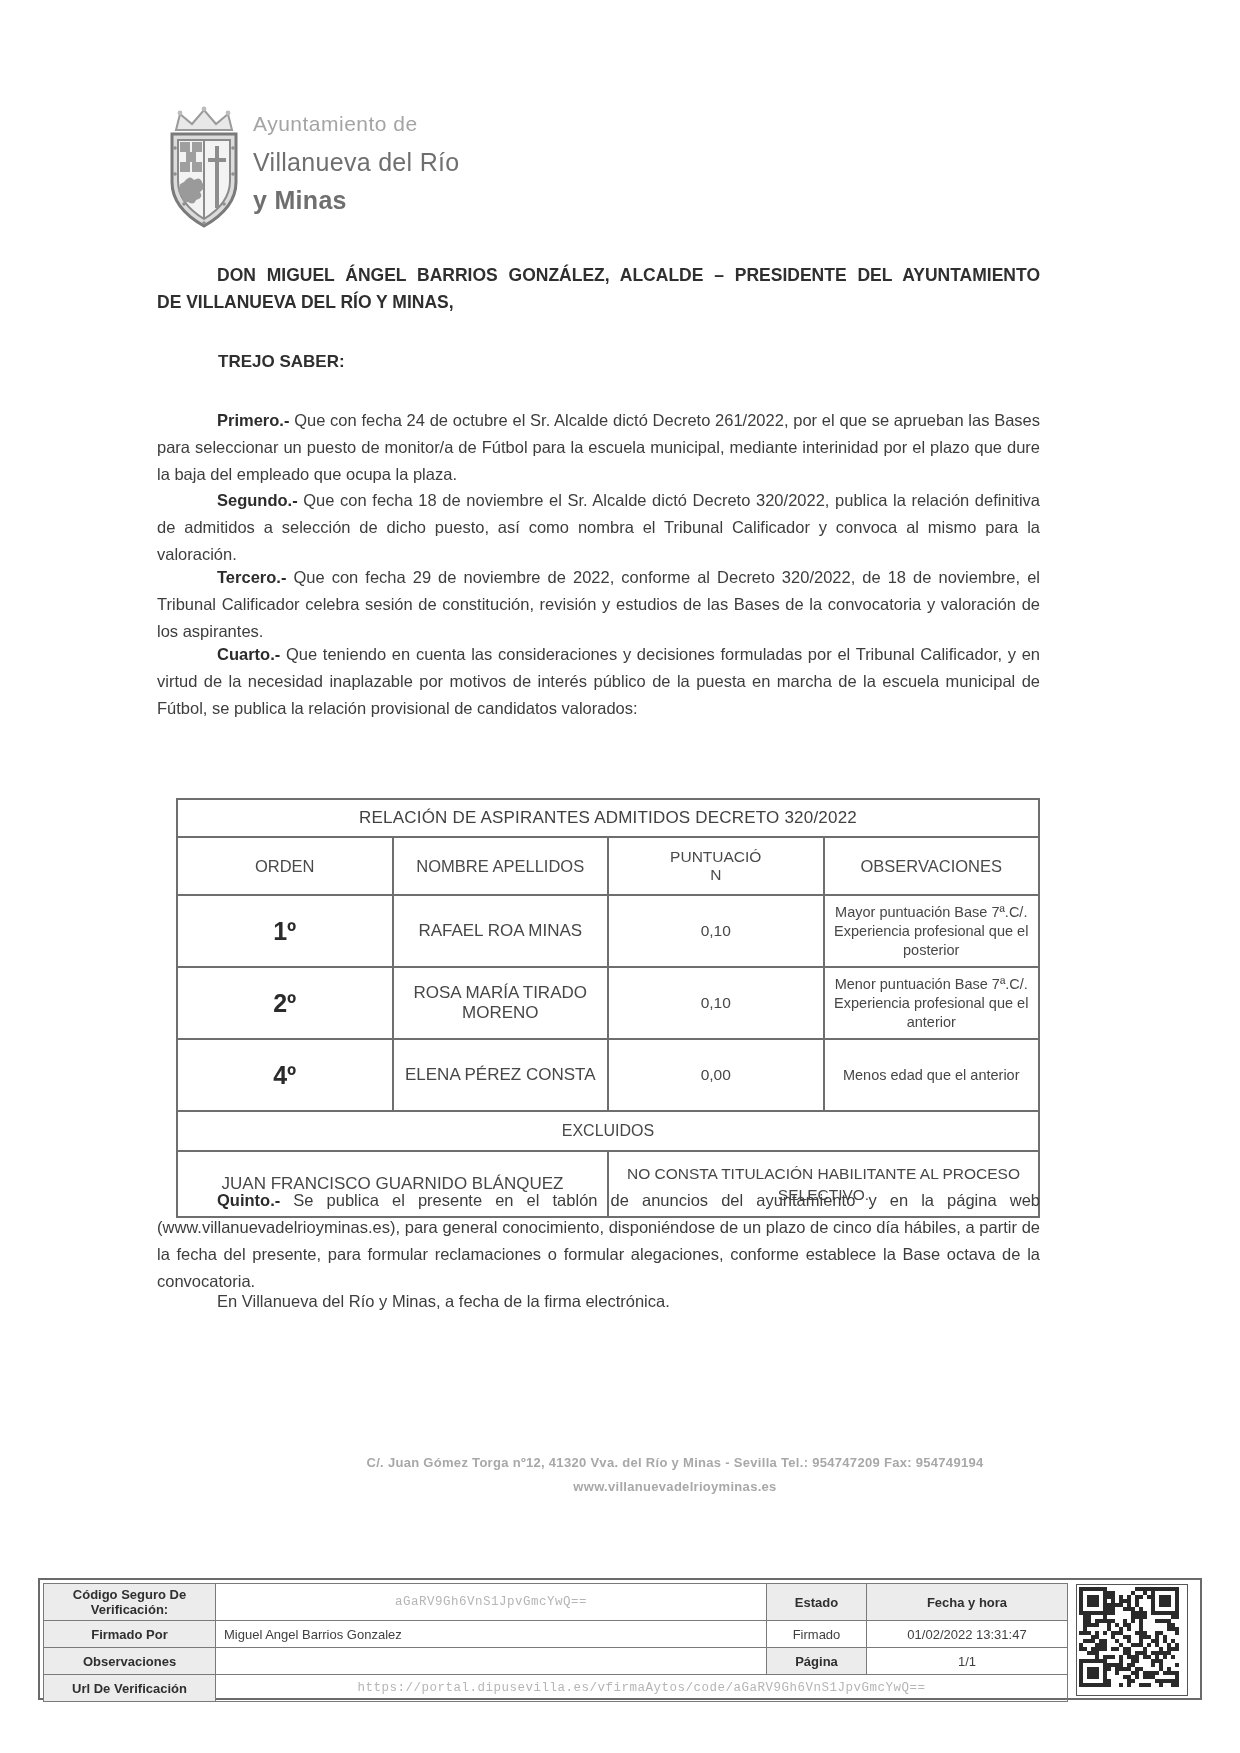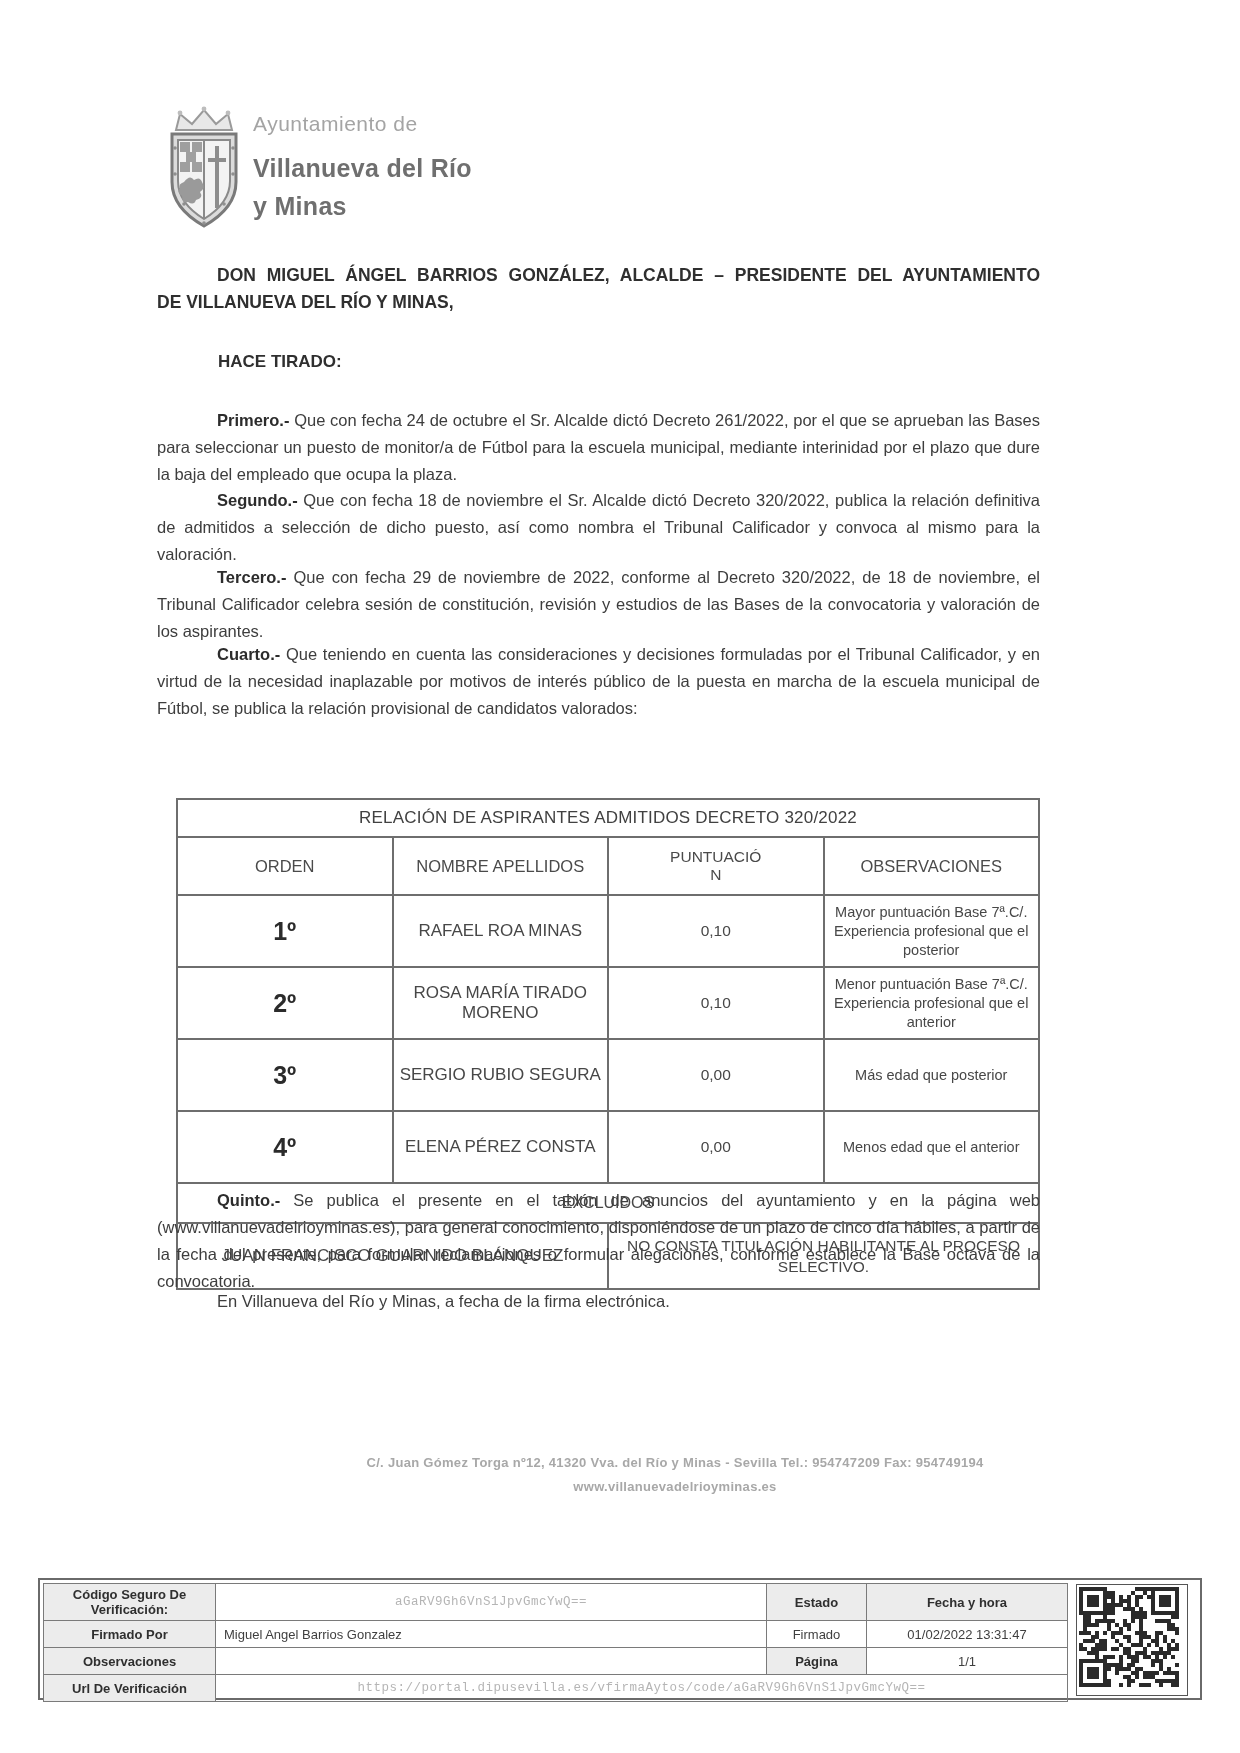"Villanueva del Río" .org-line2 { font-weight: bold -> normal; margin-top: 18px -> 12px }
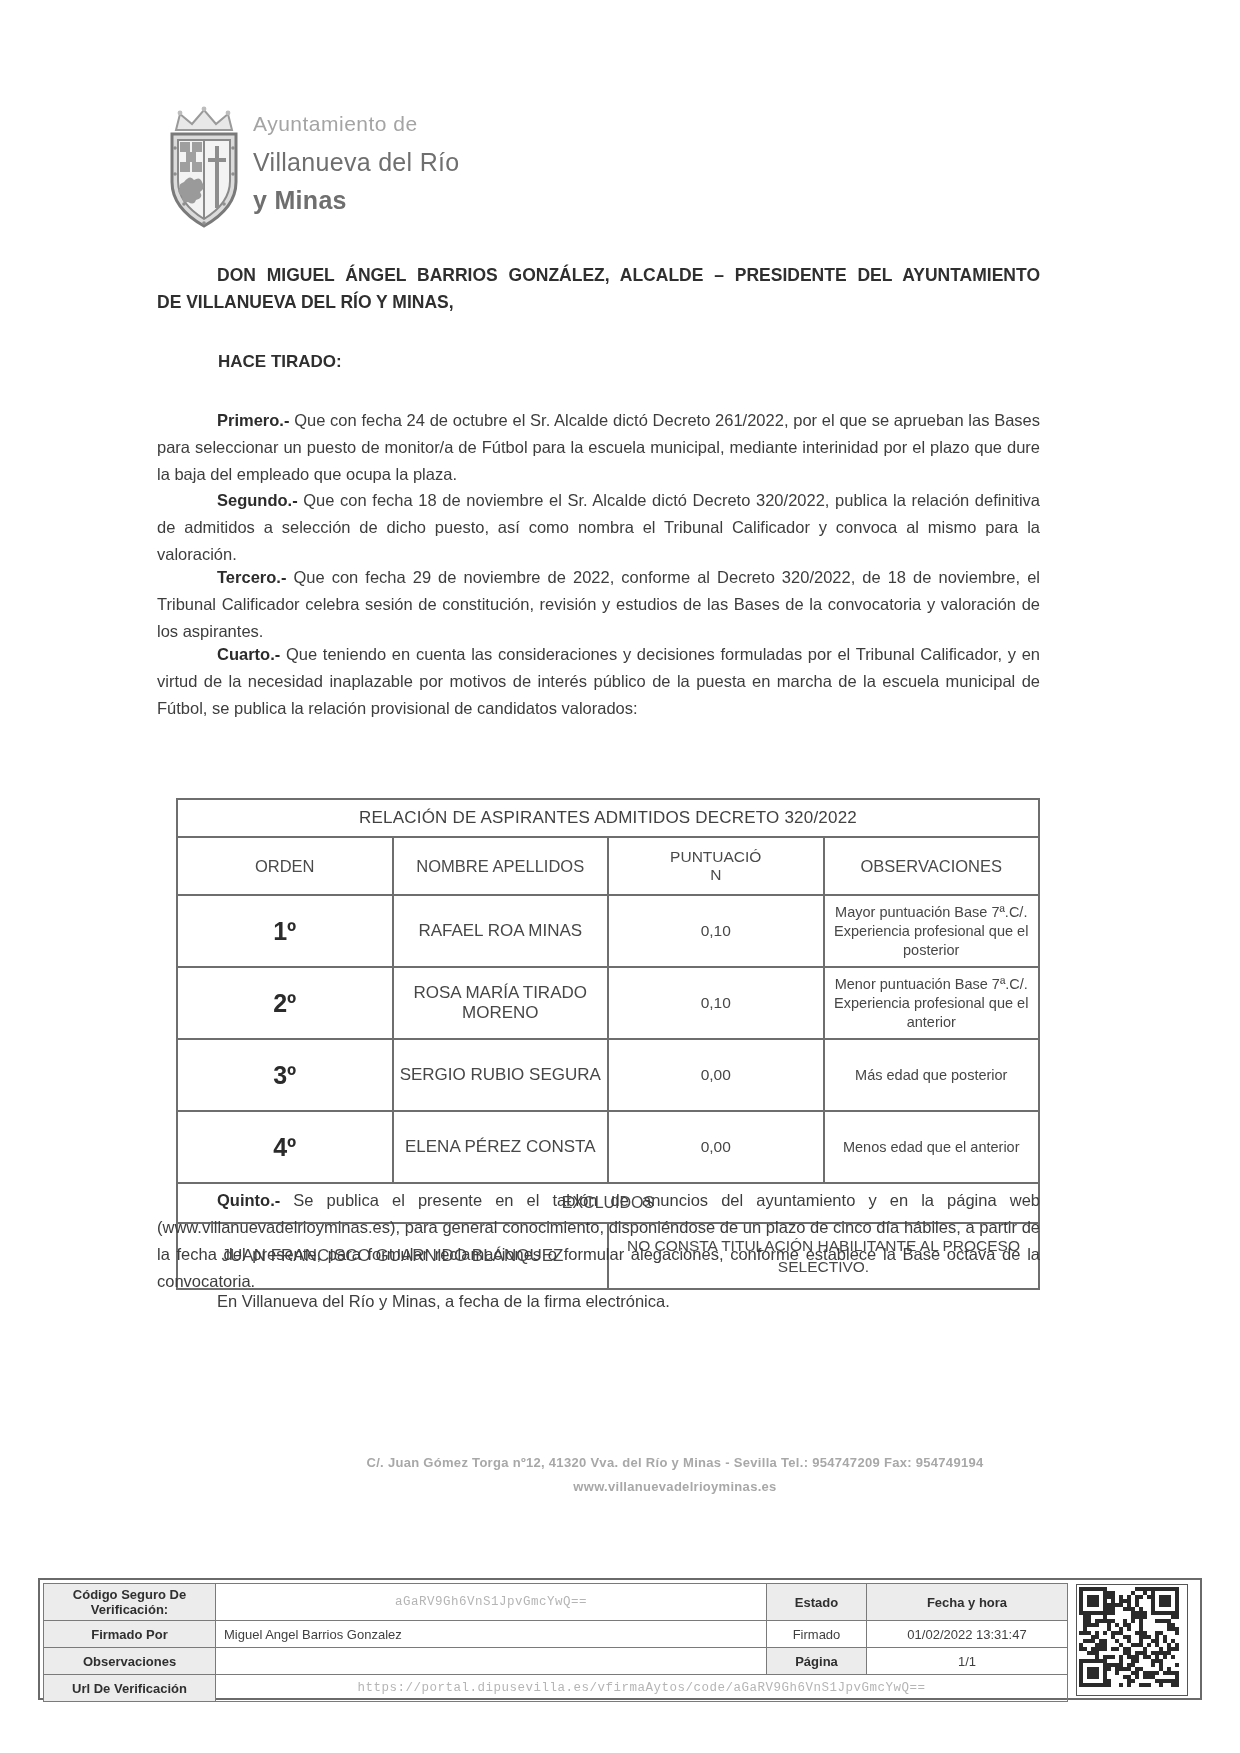"HACE TIRADO:" div.hace-saber { text: HACE TIRADO -> TREJO SABER }
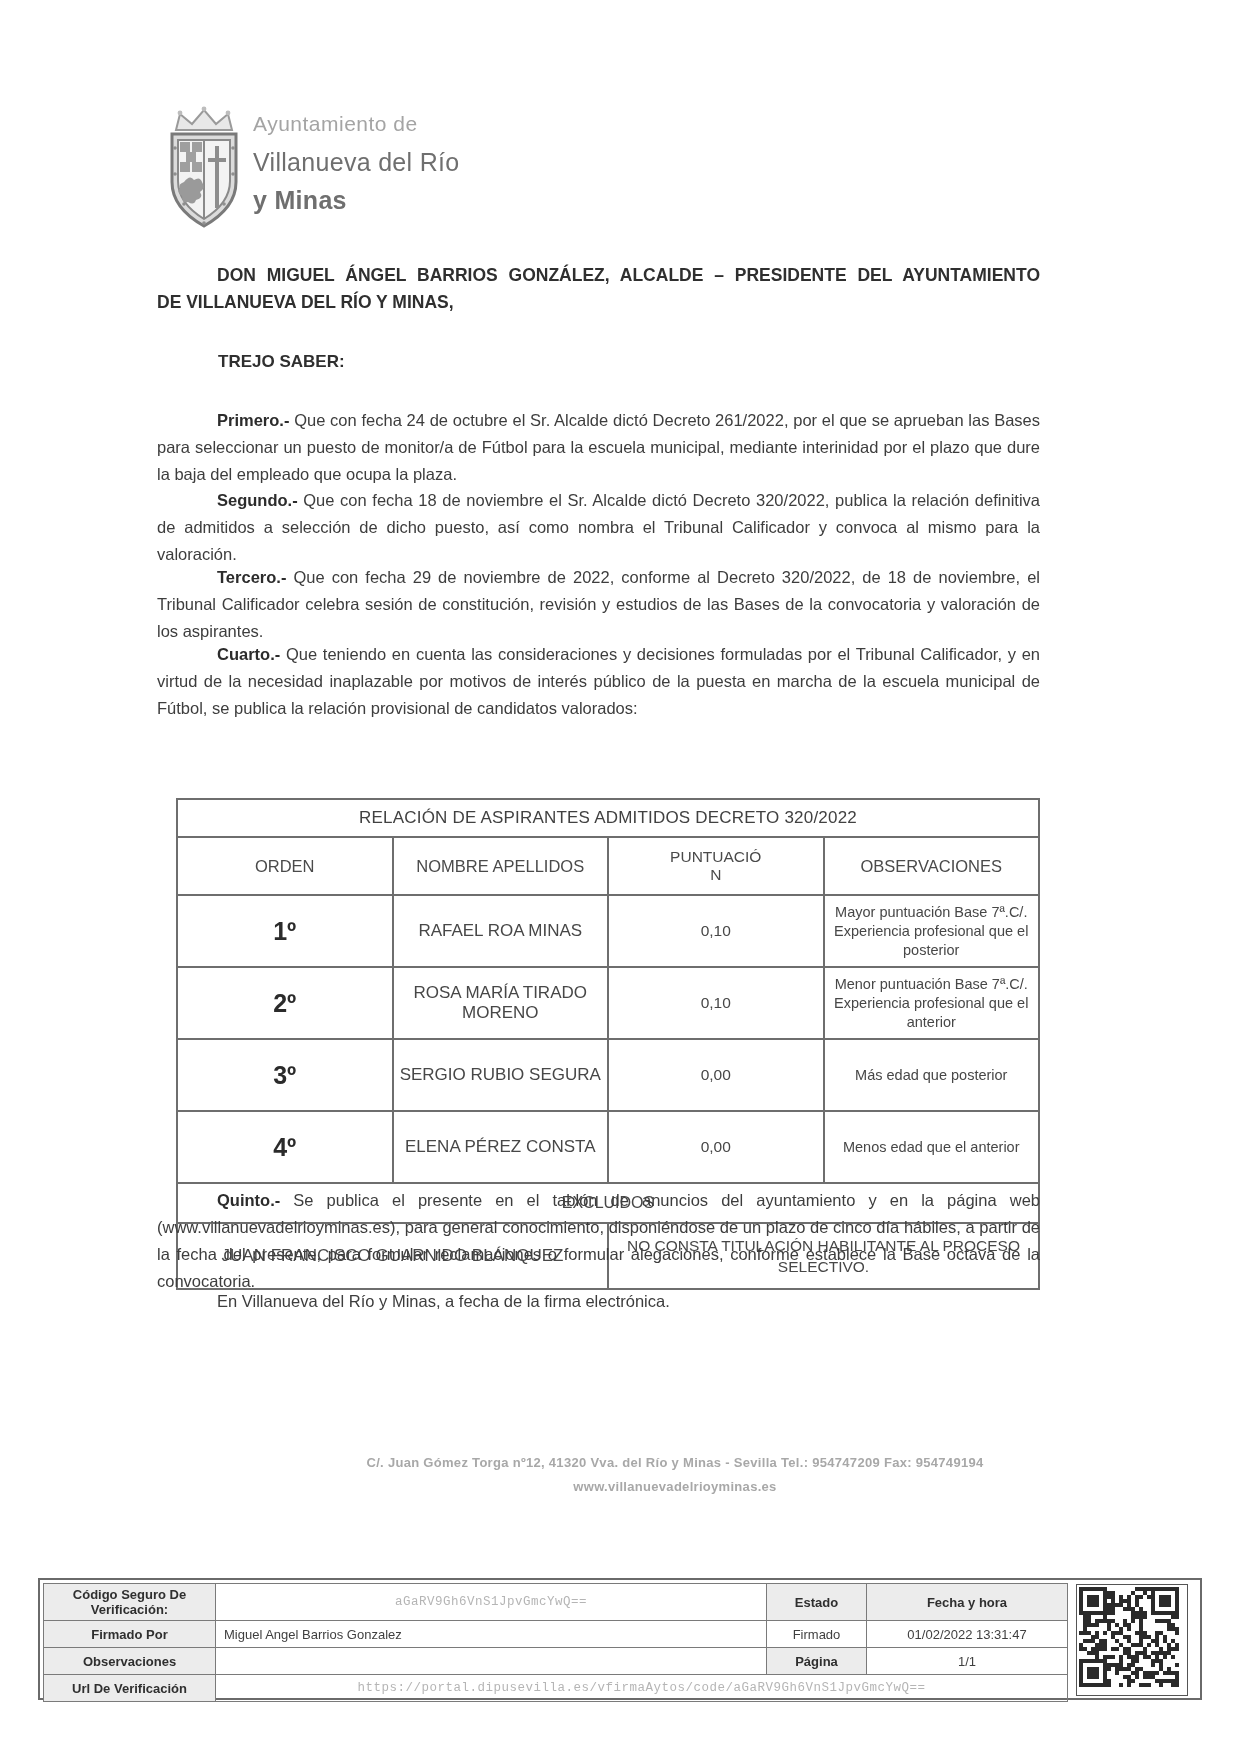"3º" tr.r-data { html: <tr> <td>3º</td> <td>SERGIO RUBIO SEGURA</td> <td>0,00</td> <td>Más edad que posterior</td> </tr> -> none }
